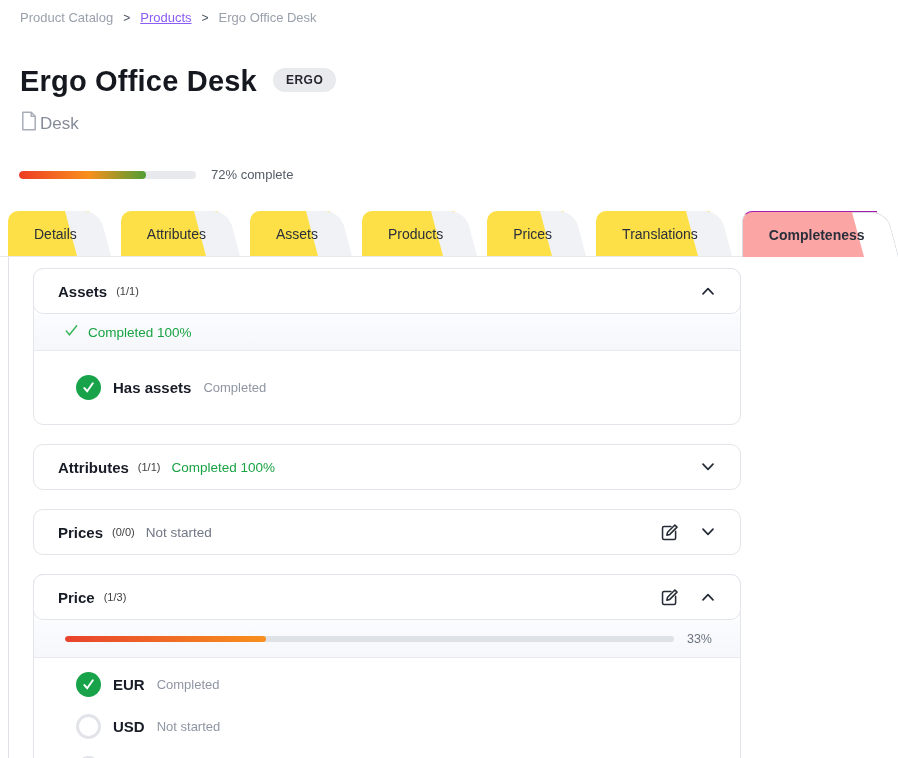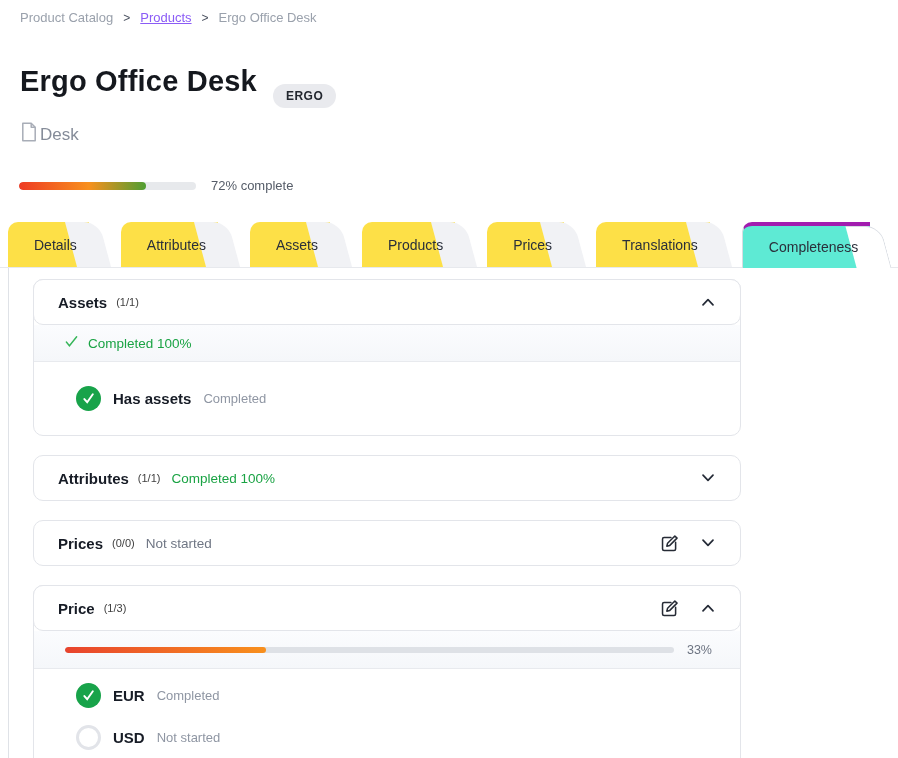"ERGO" .badge { margin-top: 19px -> 3px }
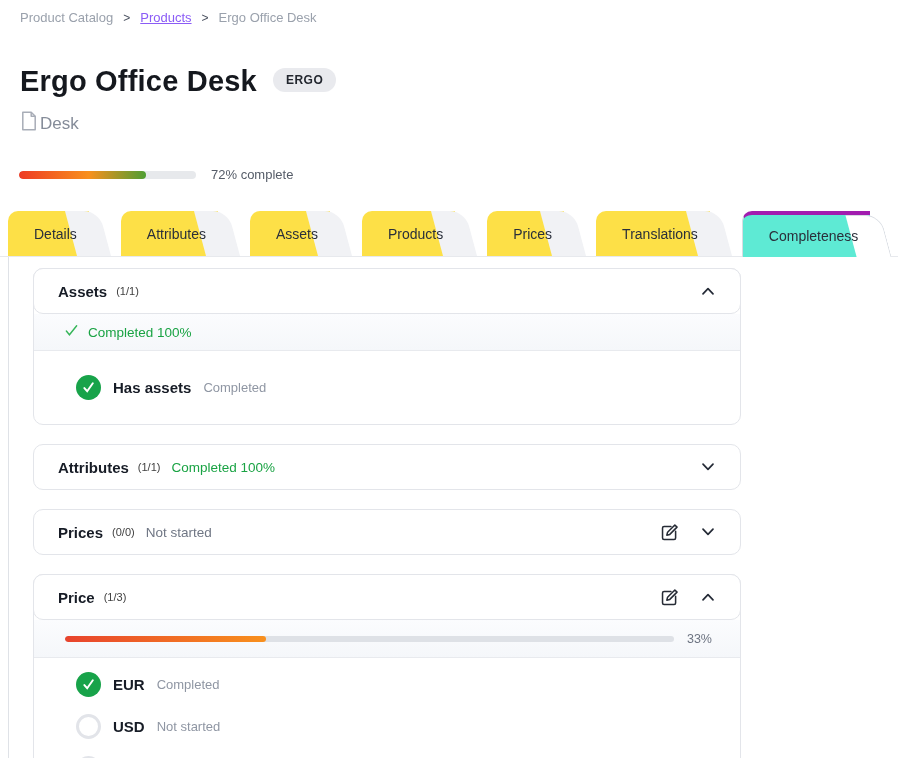"Completeness" .tab.active { background: #5eead4 -> #fca5a5; border-top: 4px solid #a21caf -> 1px solid #a21caf; font-weight: none -> bold }
